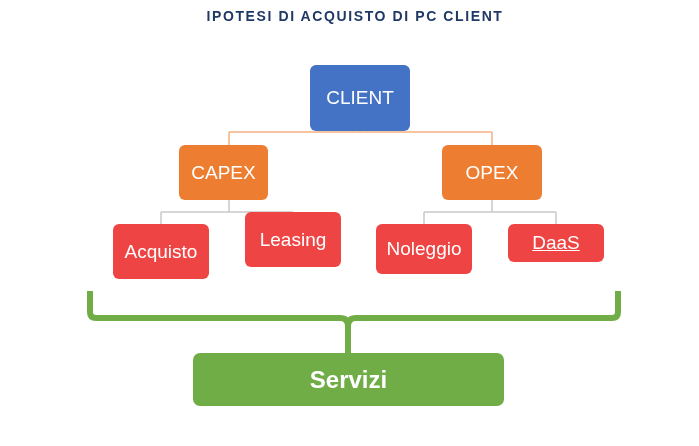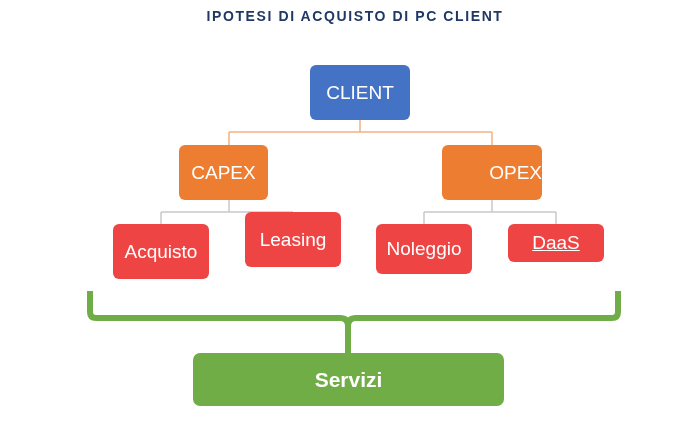"CLIENT" div.box { height: 55px -> 66px }
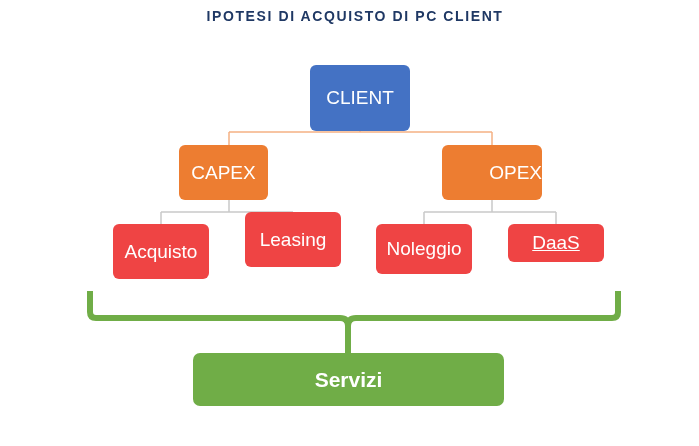"OPEX" div.box { justify-content: flex-end -> none }
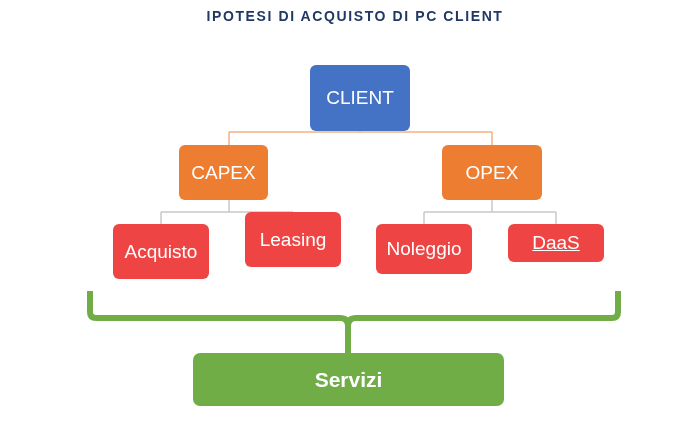"Servizi" .green { font-size: 21px -> 24px }
